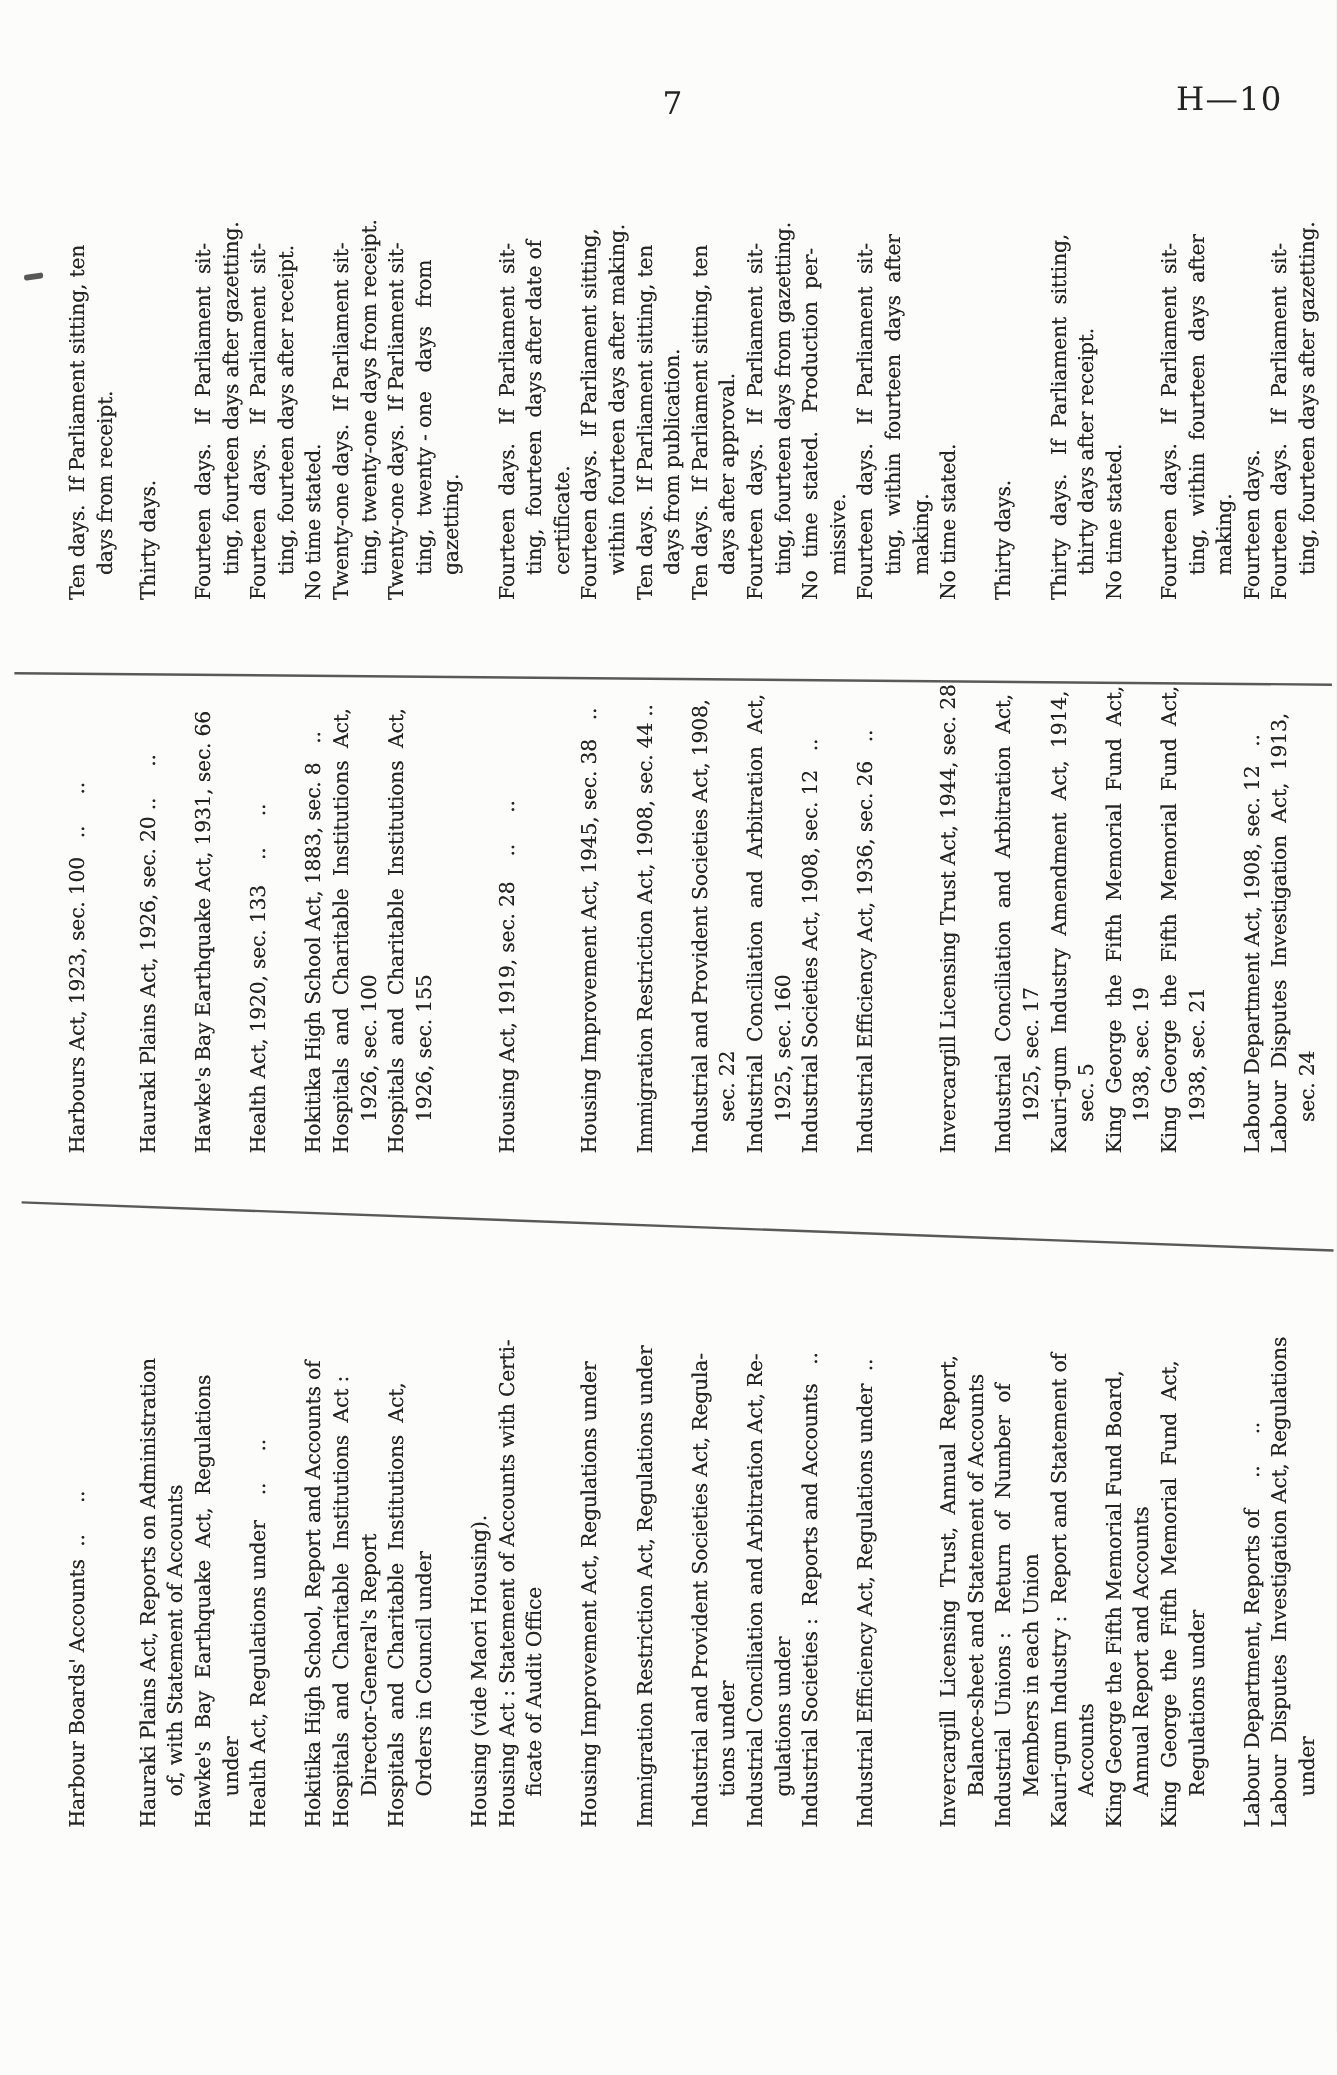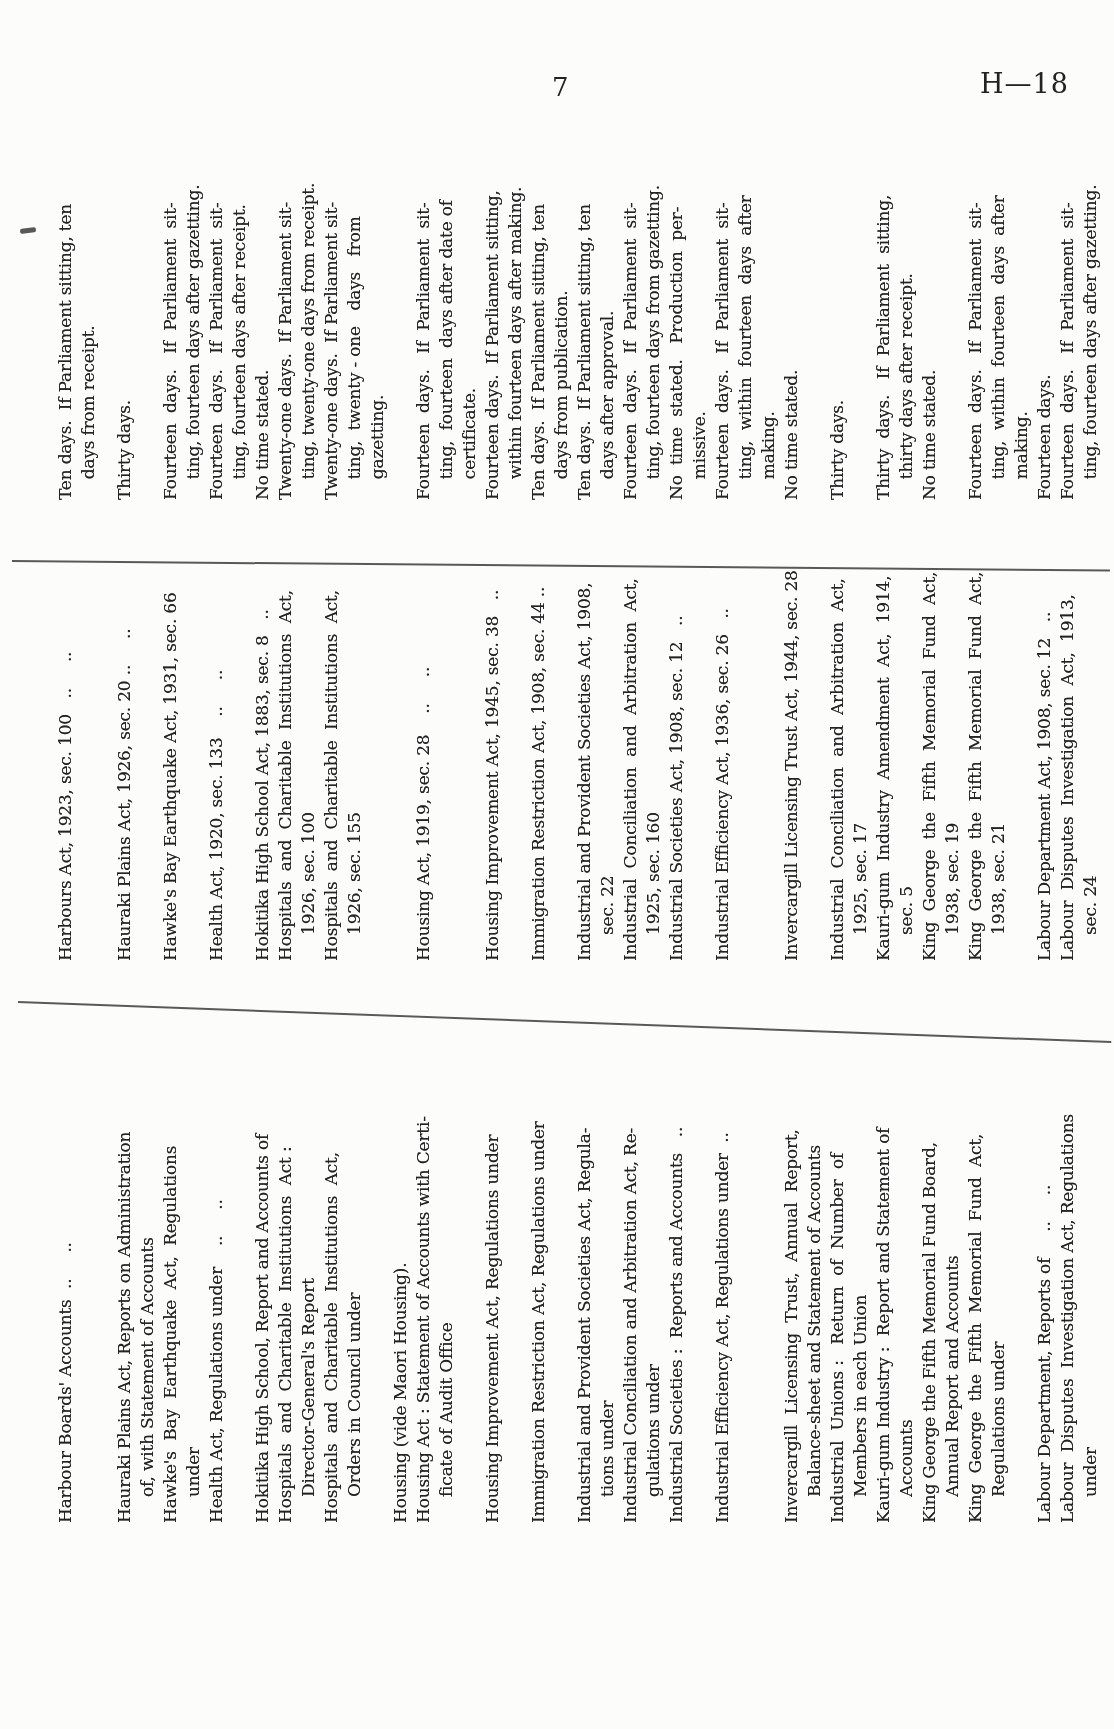"H—18" div.doc-ref { text: 18 -> 10 }
